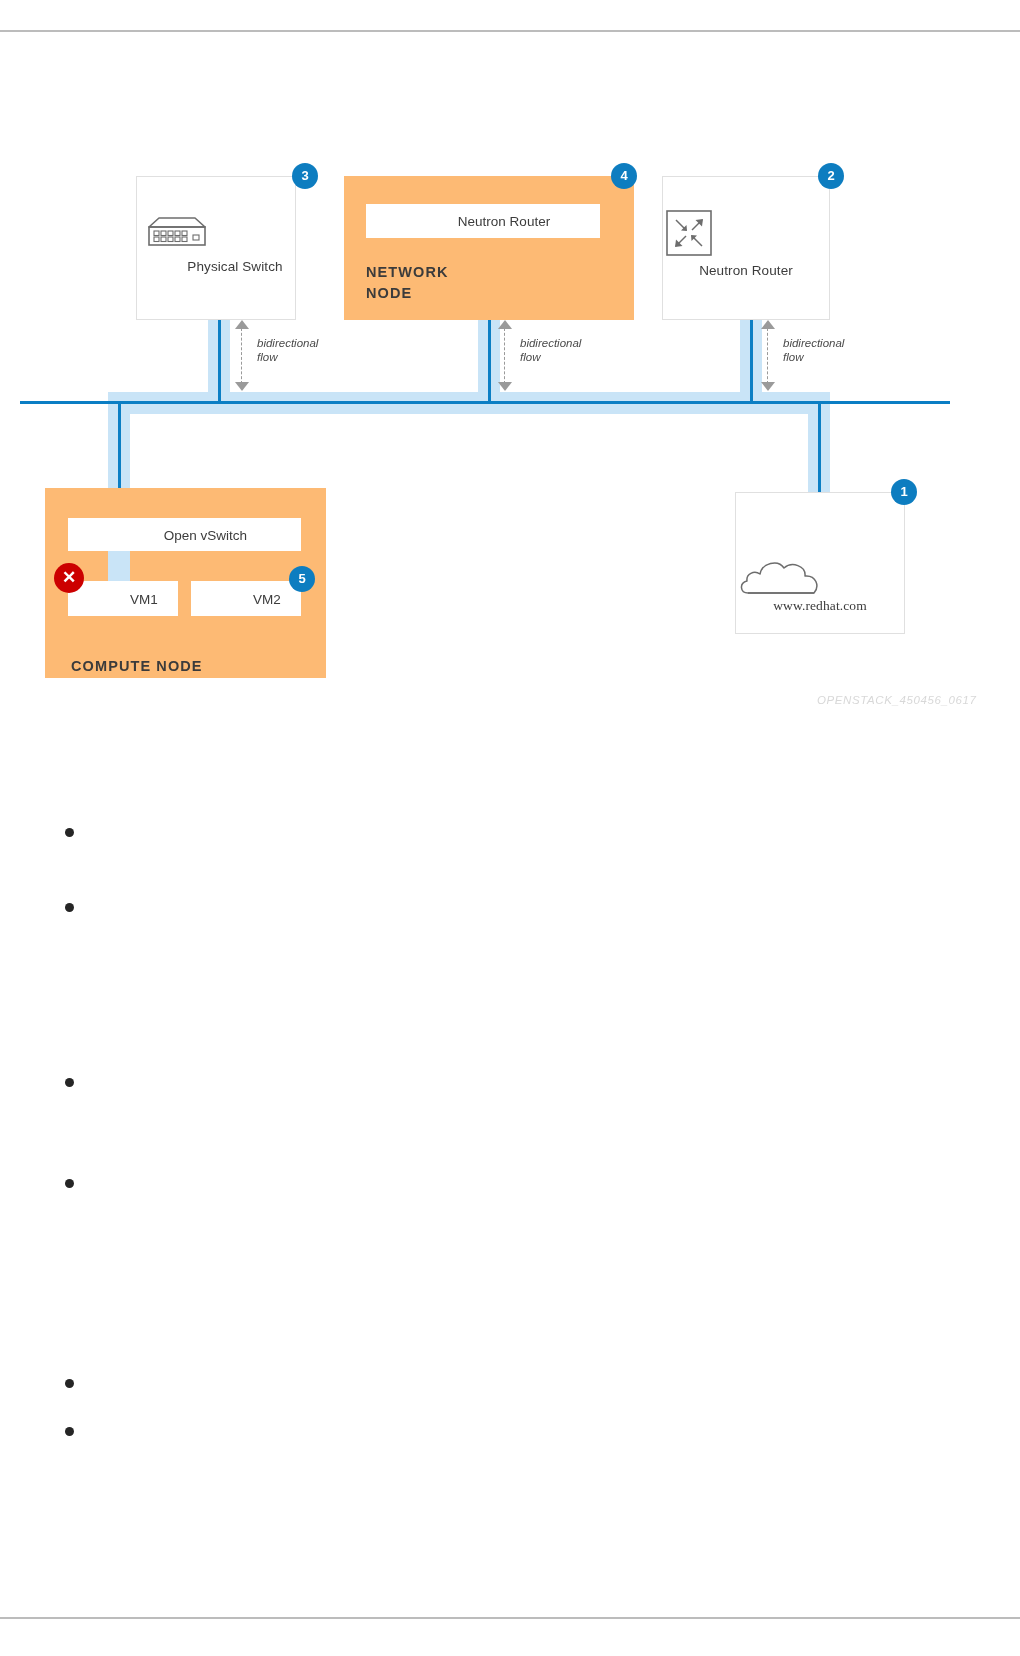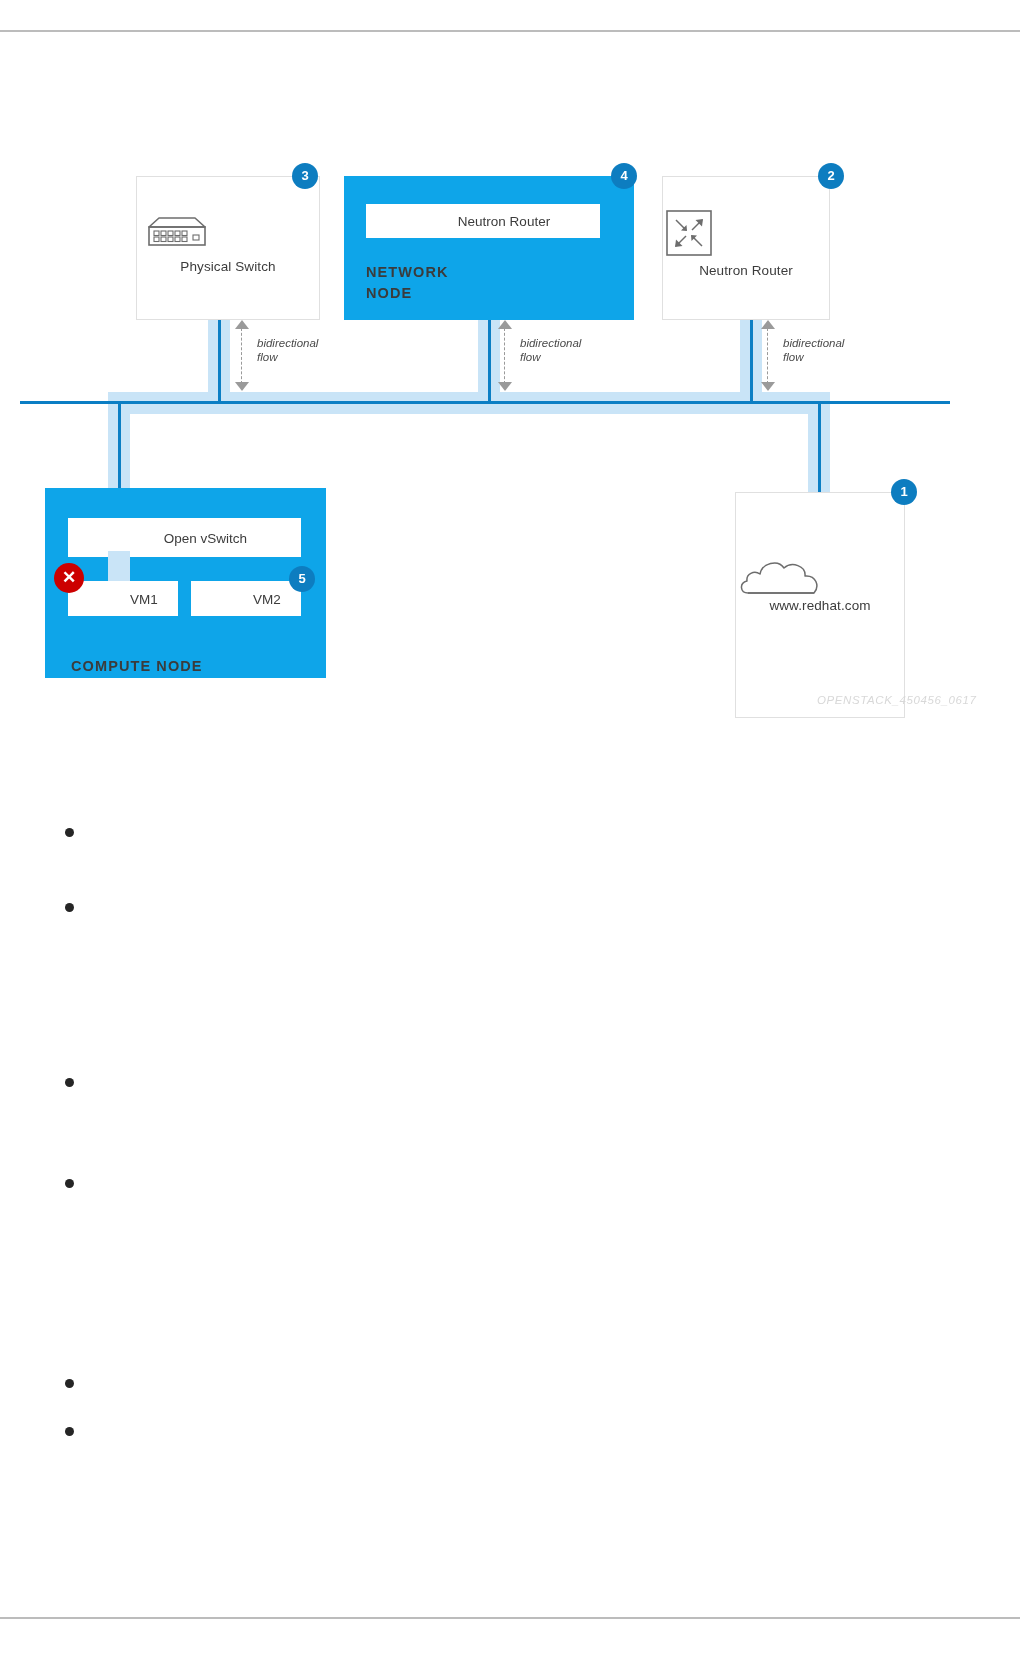"Physical Switch" div.box-white { padding-left: none -> 19px; width: 184px -> 160px }
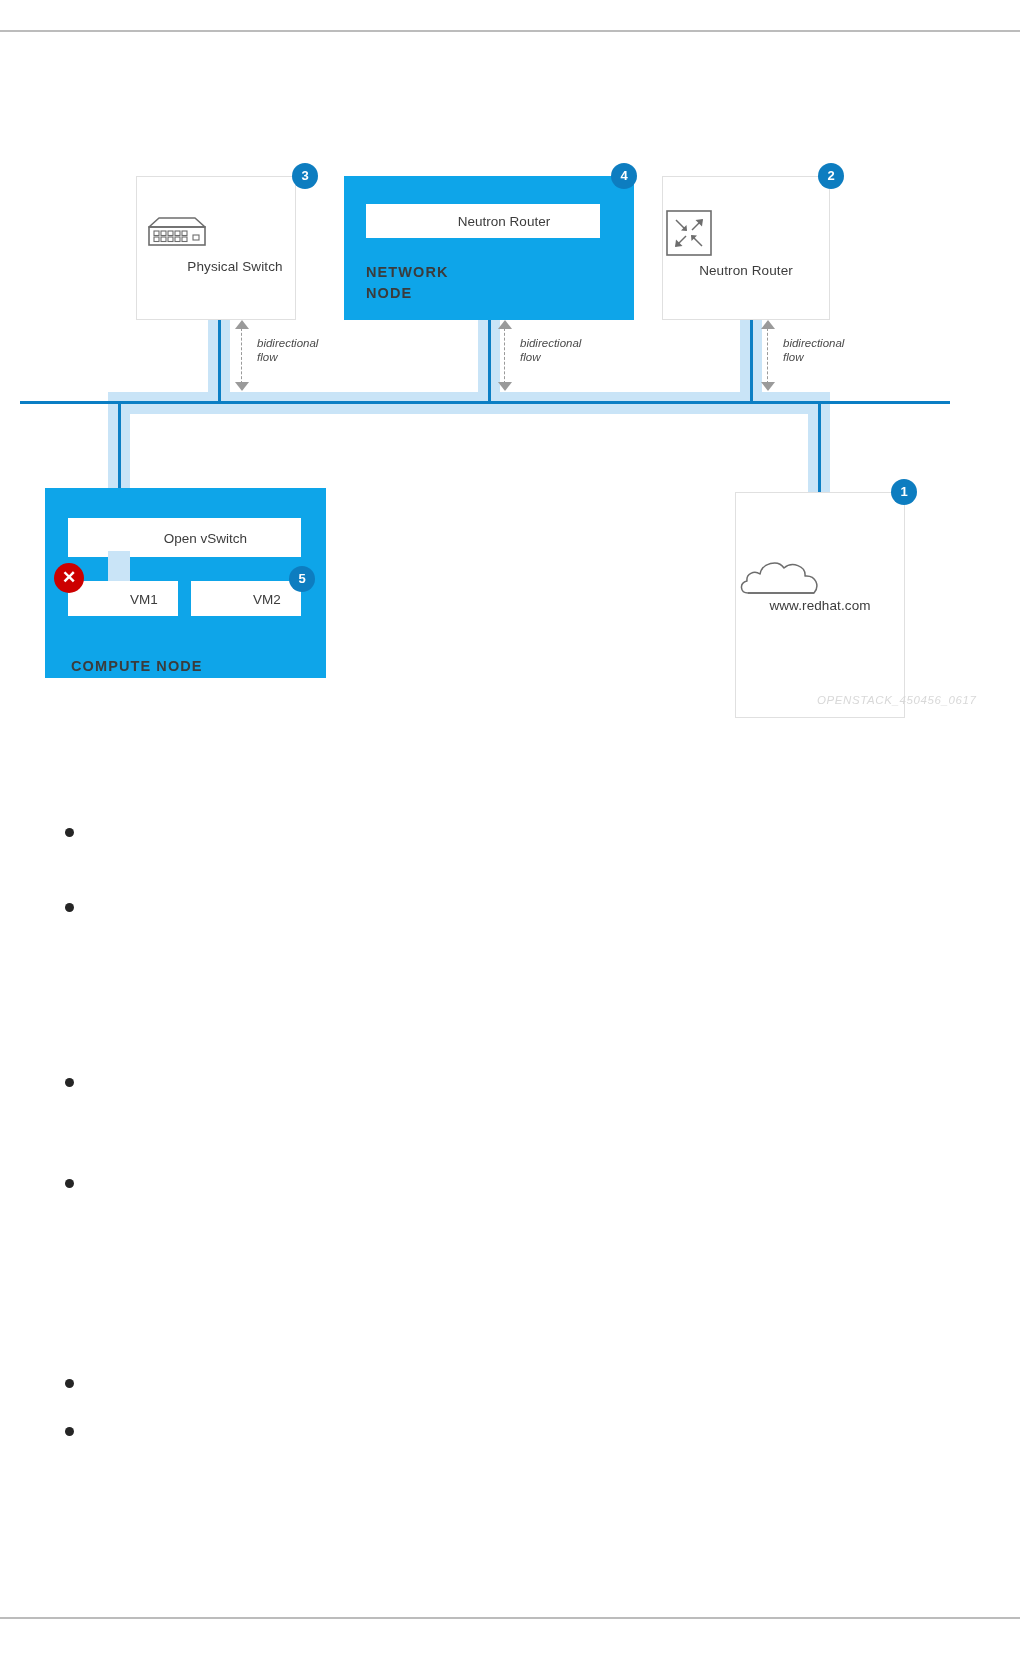"NETWORK" .box-gray { background: #0ea5e9 -> #fdba74 }
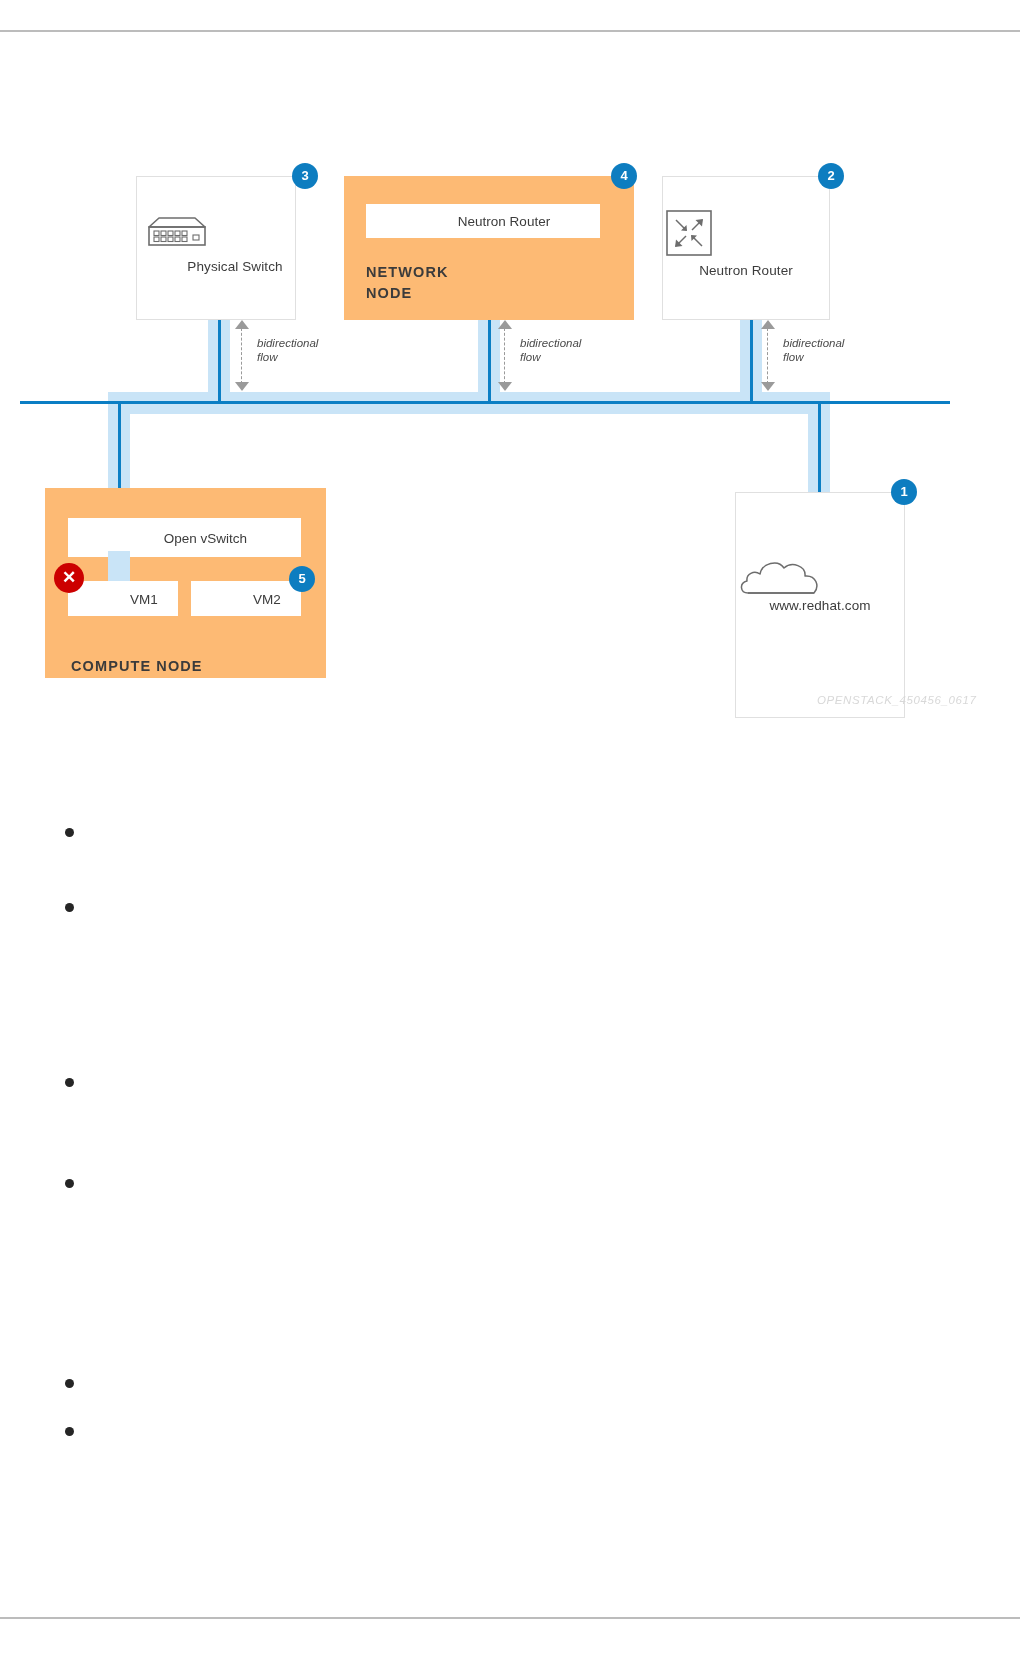"Open vSwitch" div.inner-white { height: 39px -> 33px }
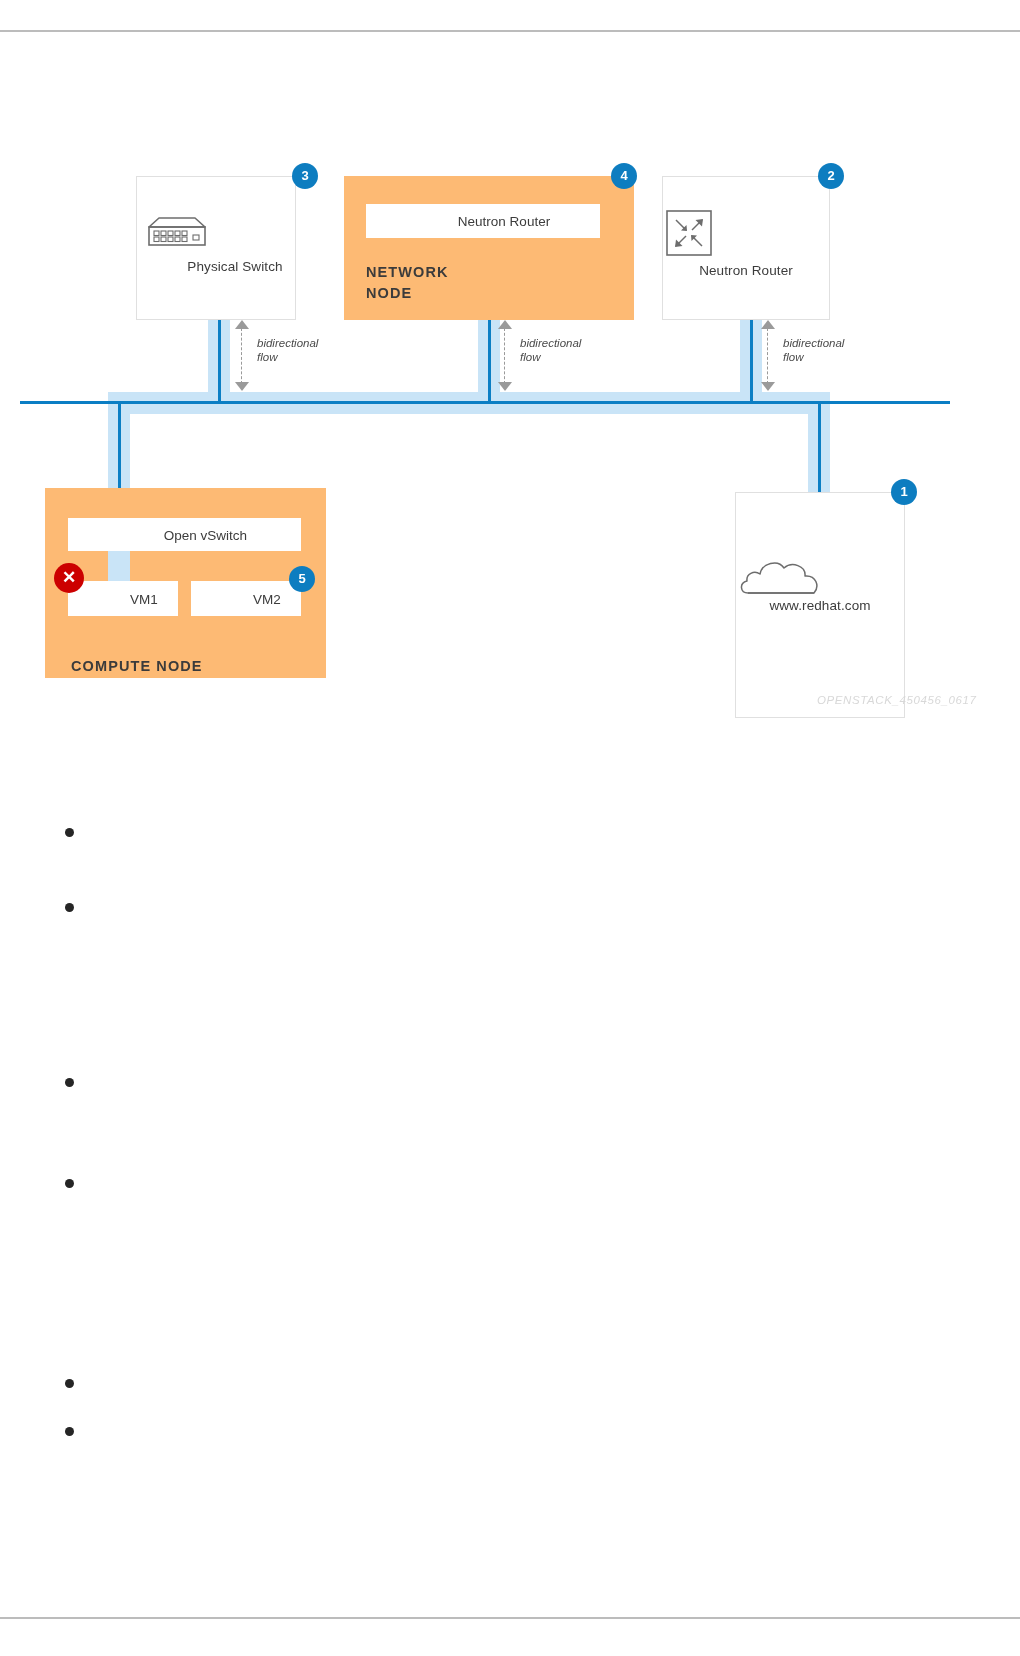"www.redhat.com" div.box-white { font-family: none -> Liberation Serif, serif; height: 226px -> 142px }
